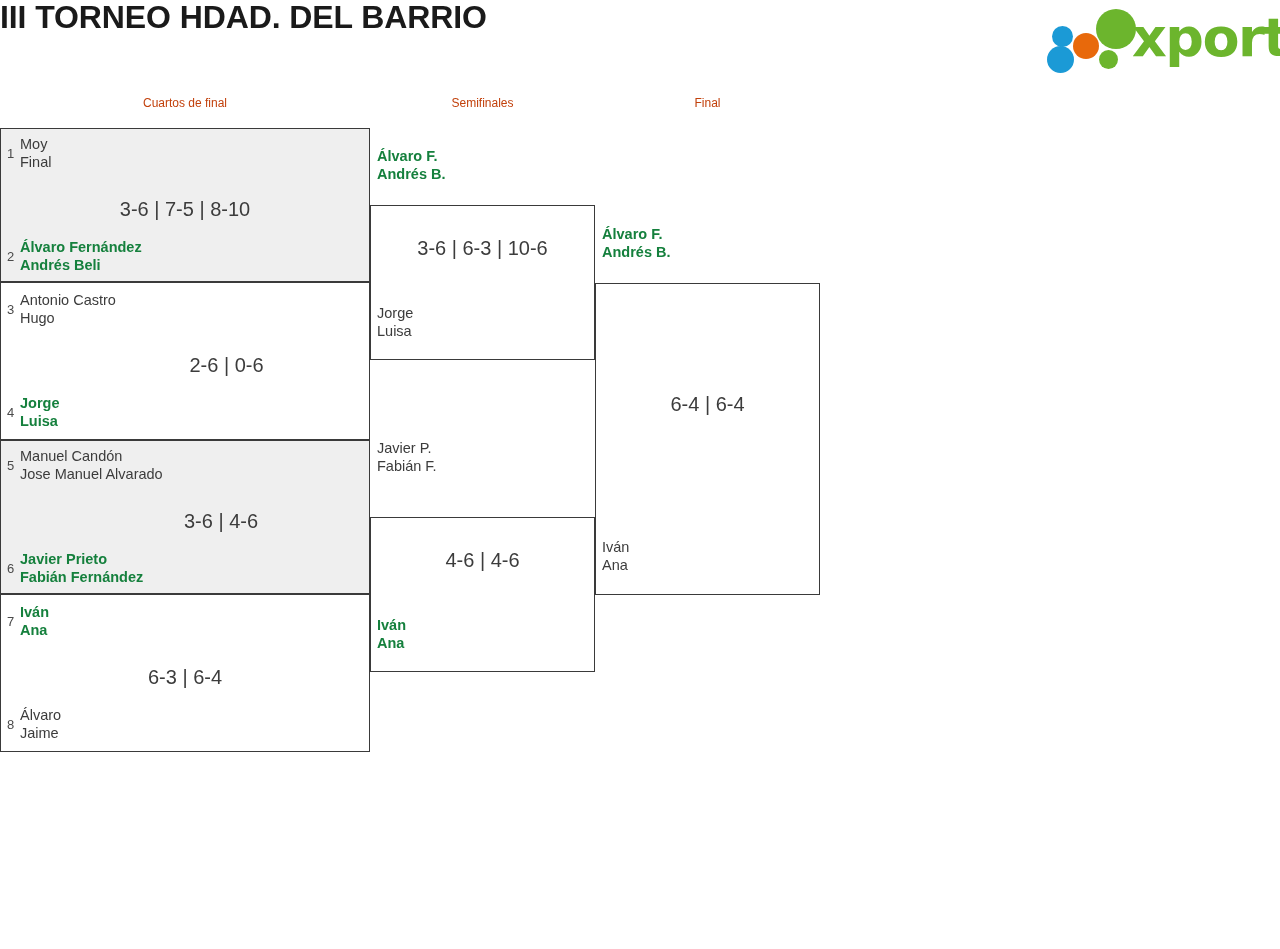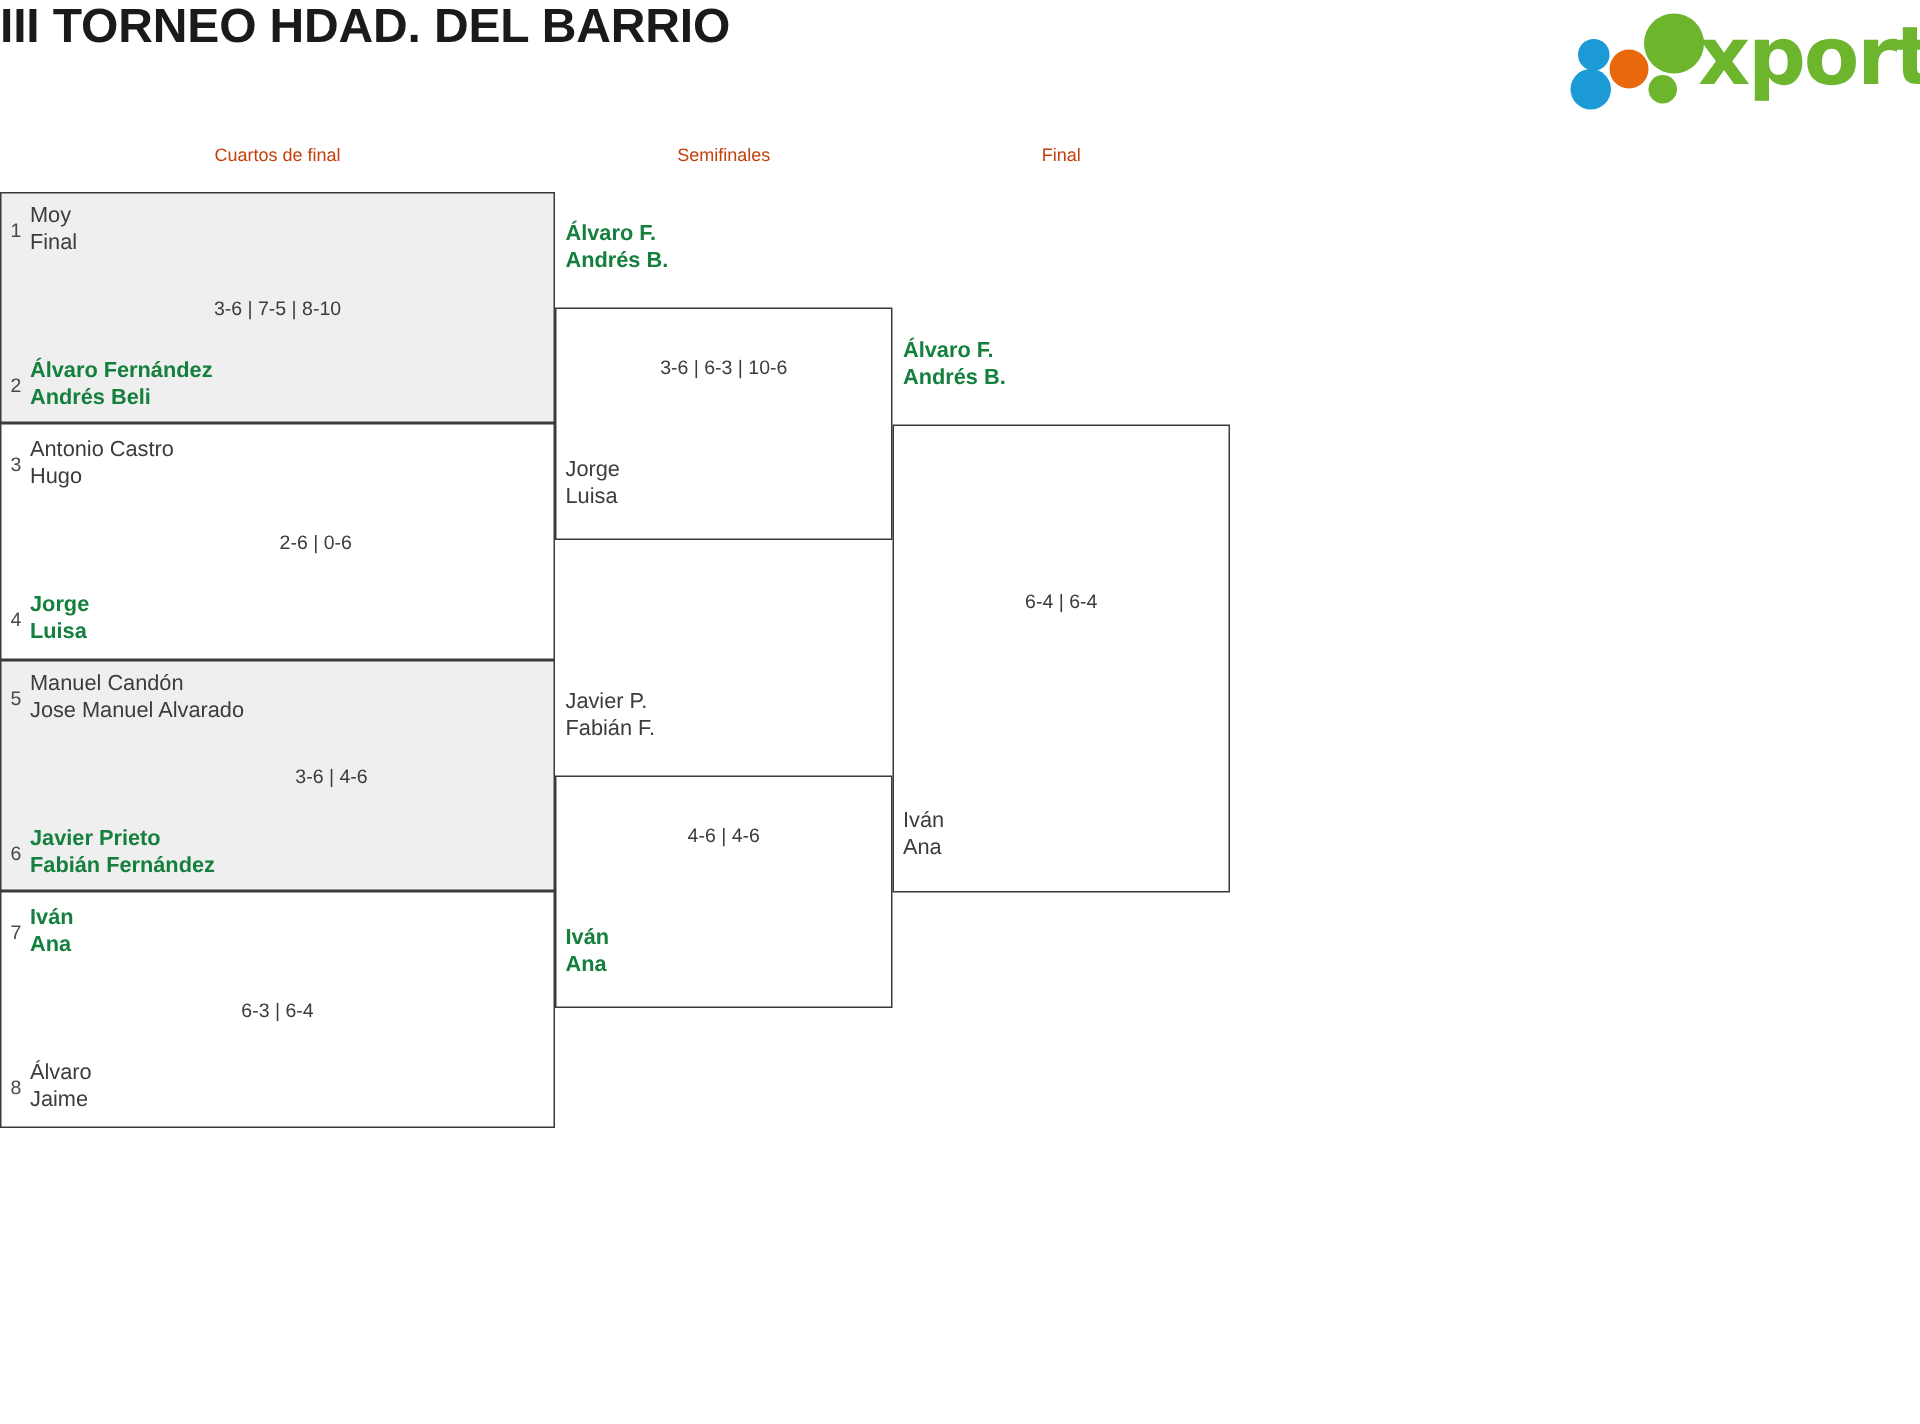"3-6 | 7-5 | 8-10" .score { font-size: 13px -> 20px }
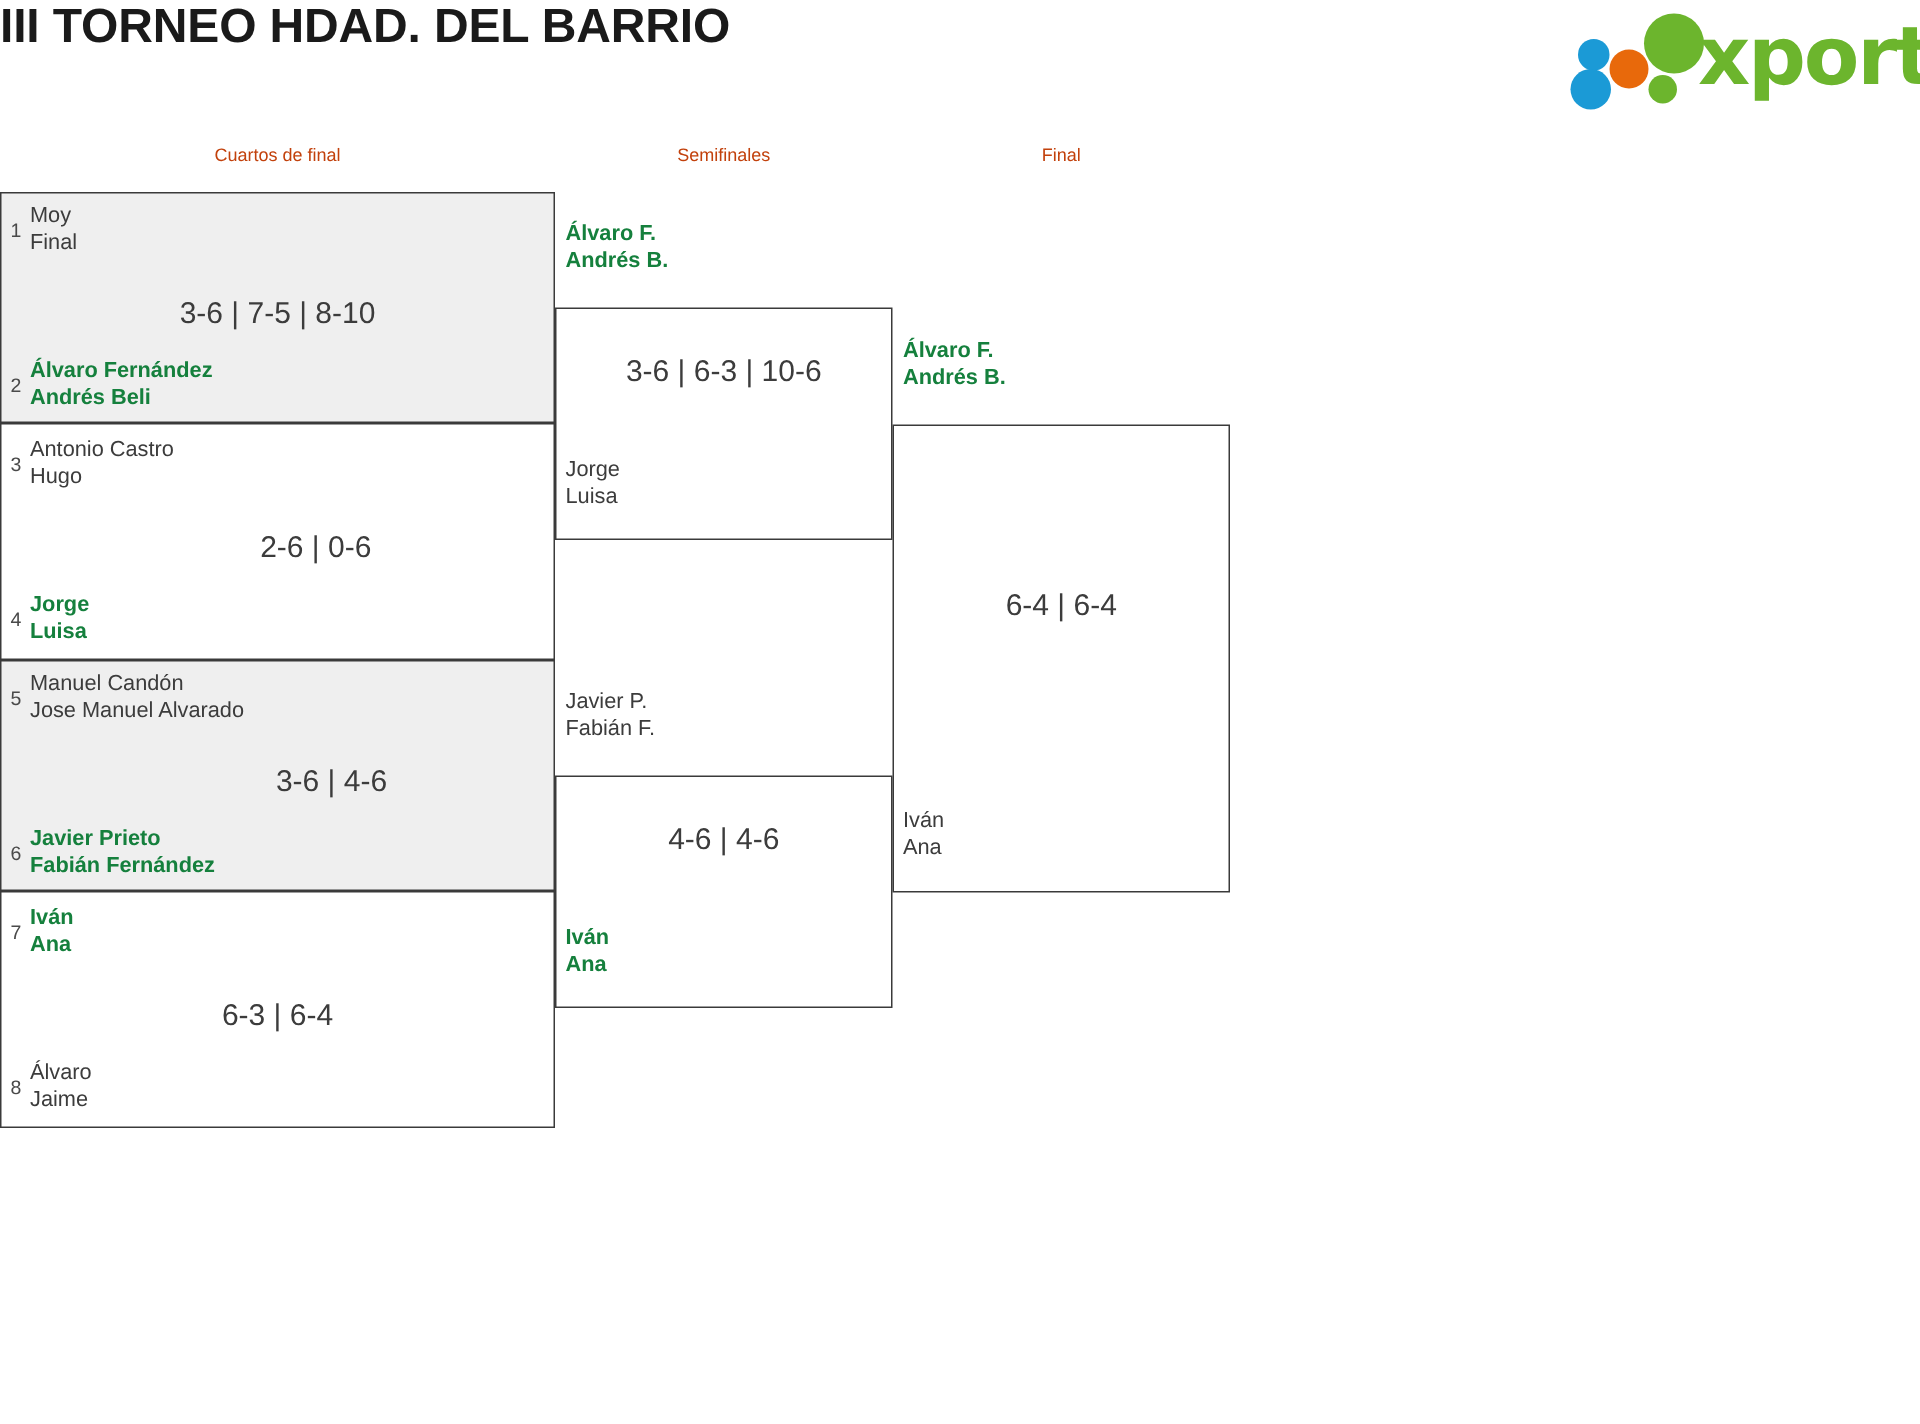"2-6 | 0-6" div.score { left: 0px -> 16px }
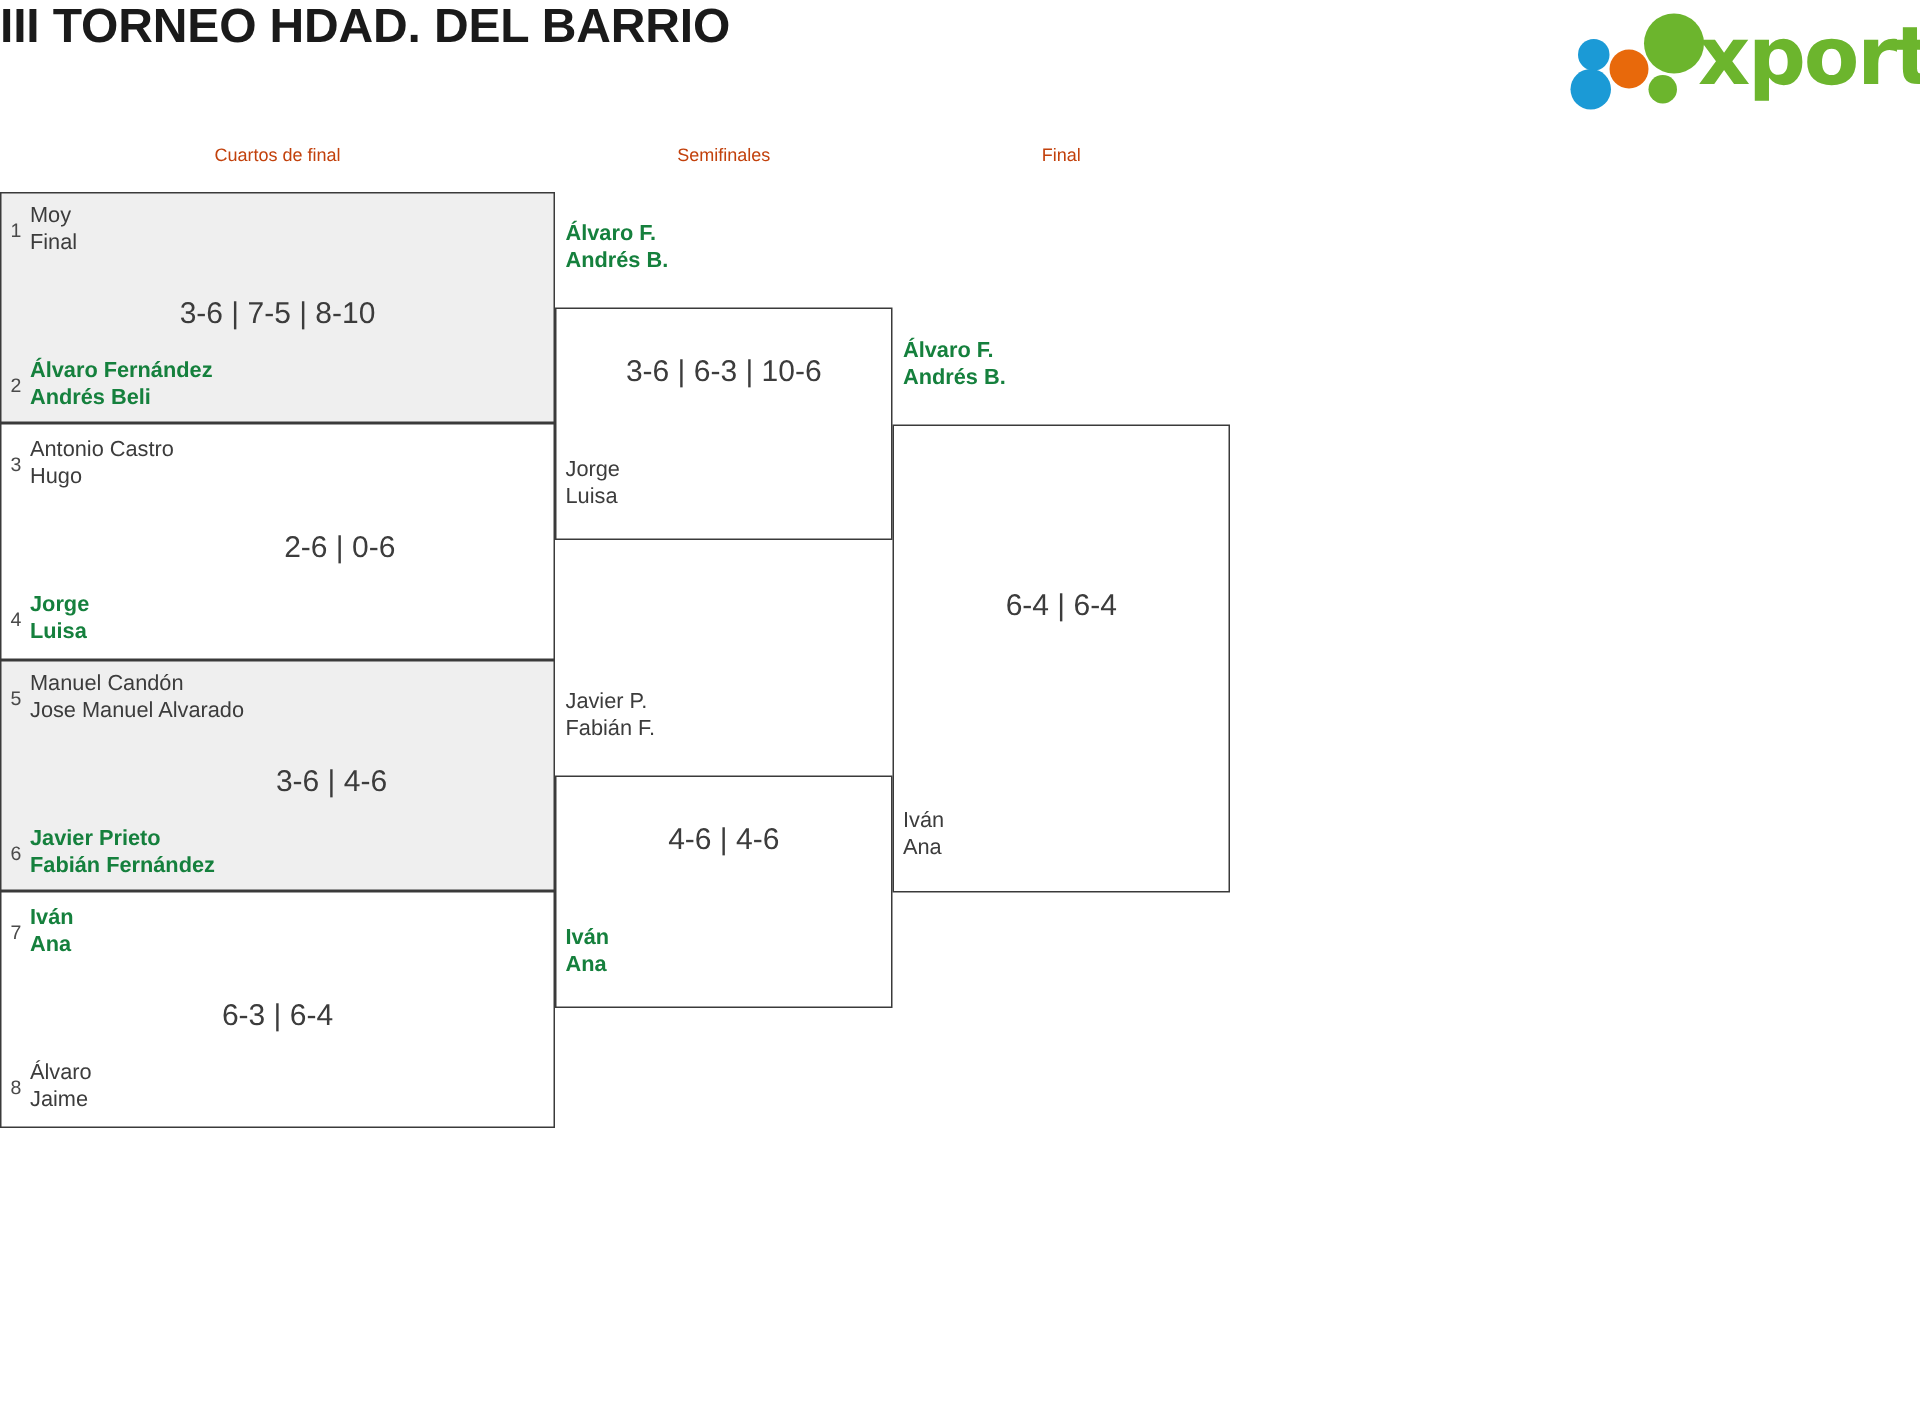"Javier P." div.slot { top: 459px -> 439px }
